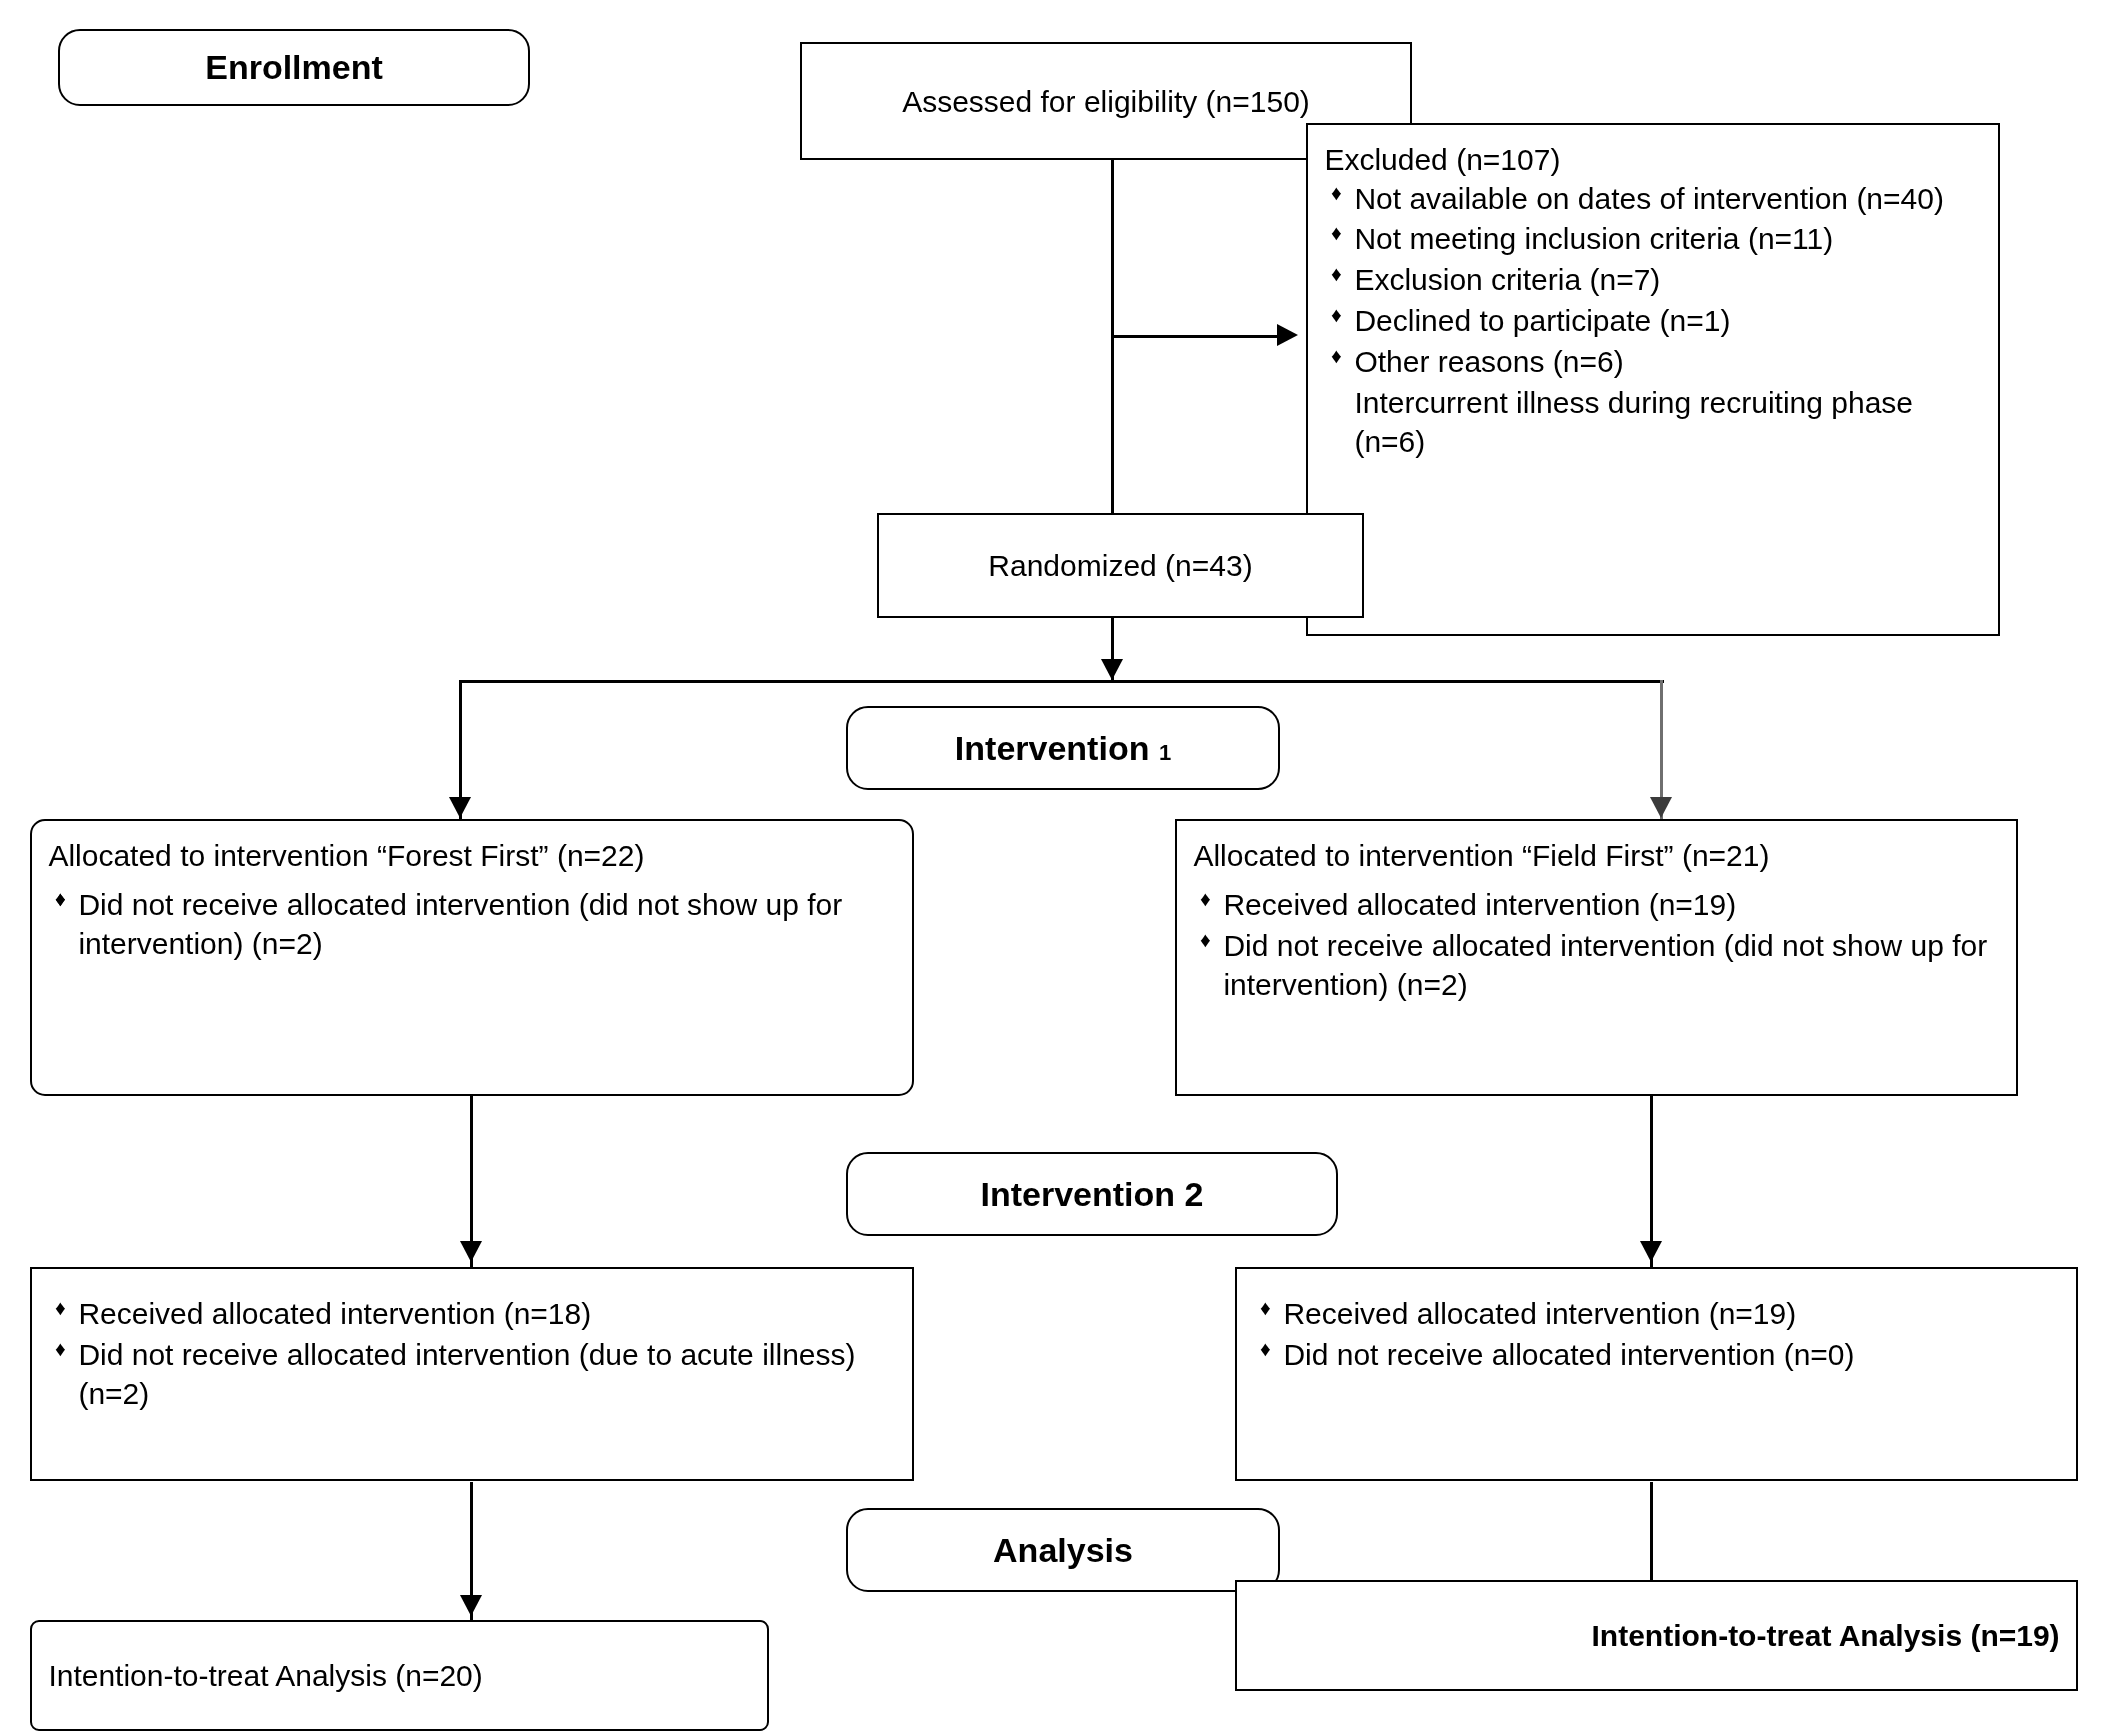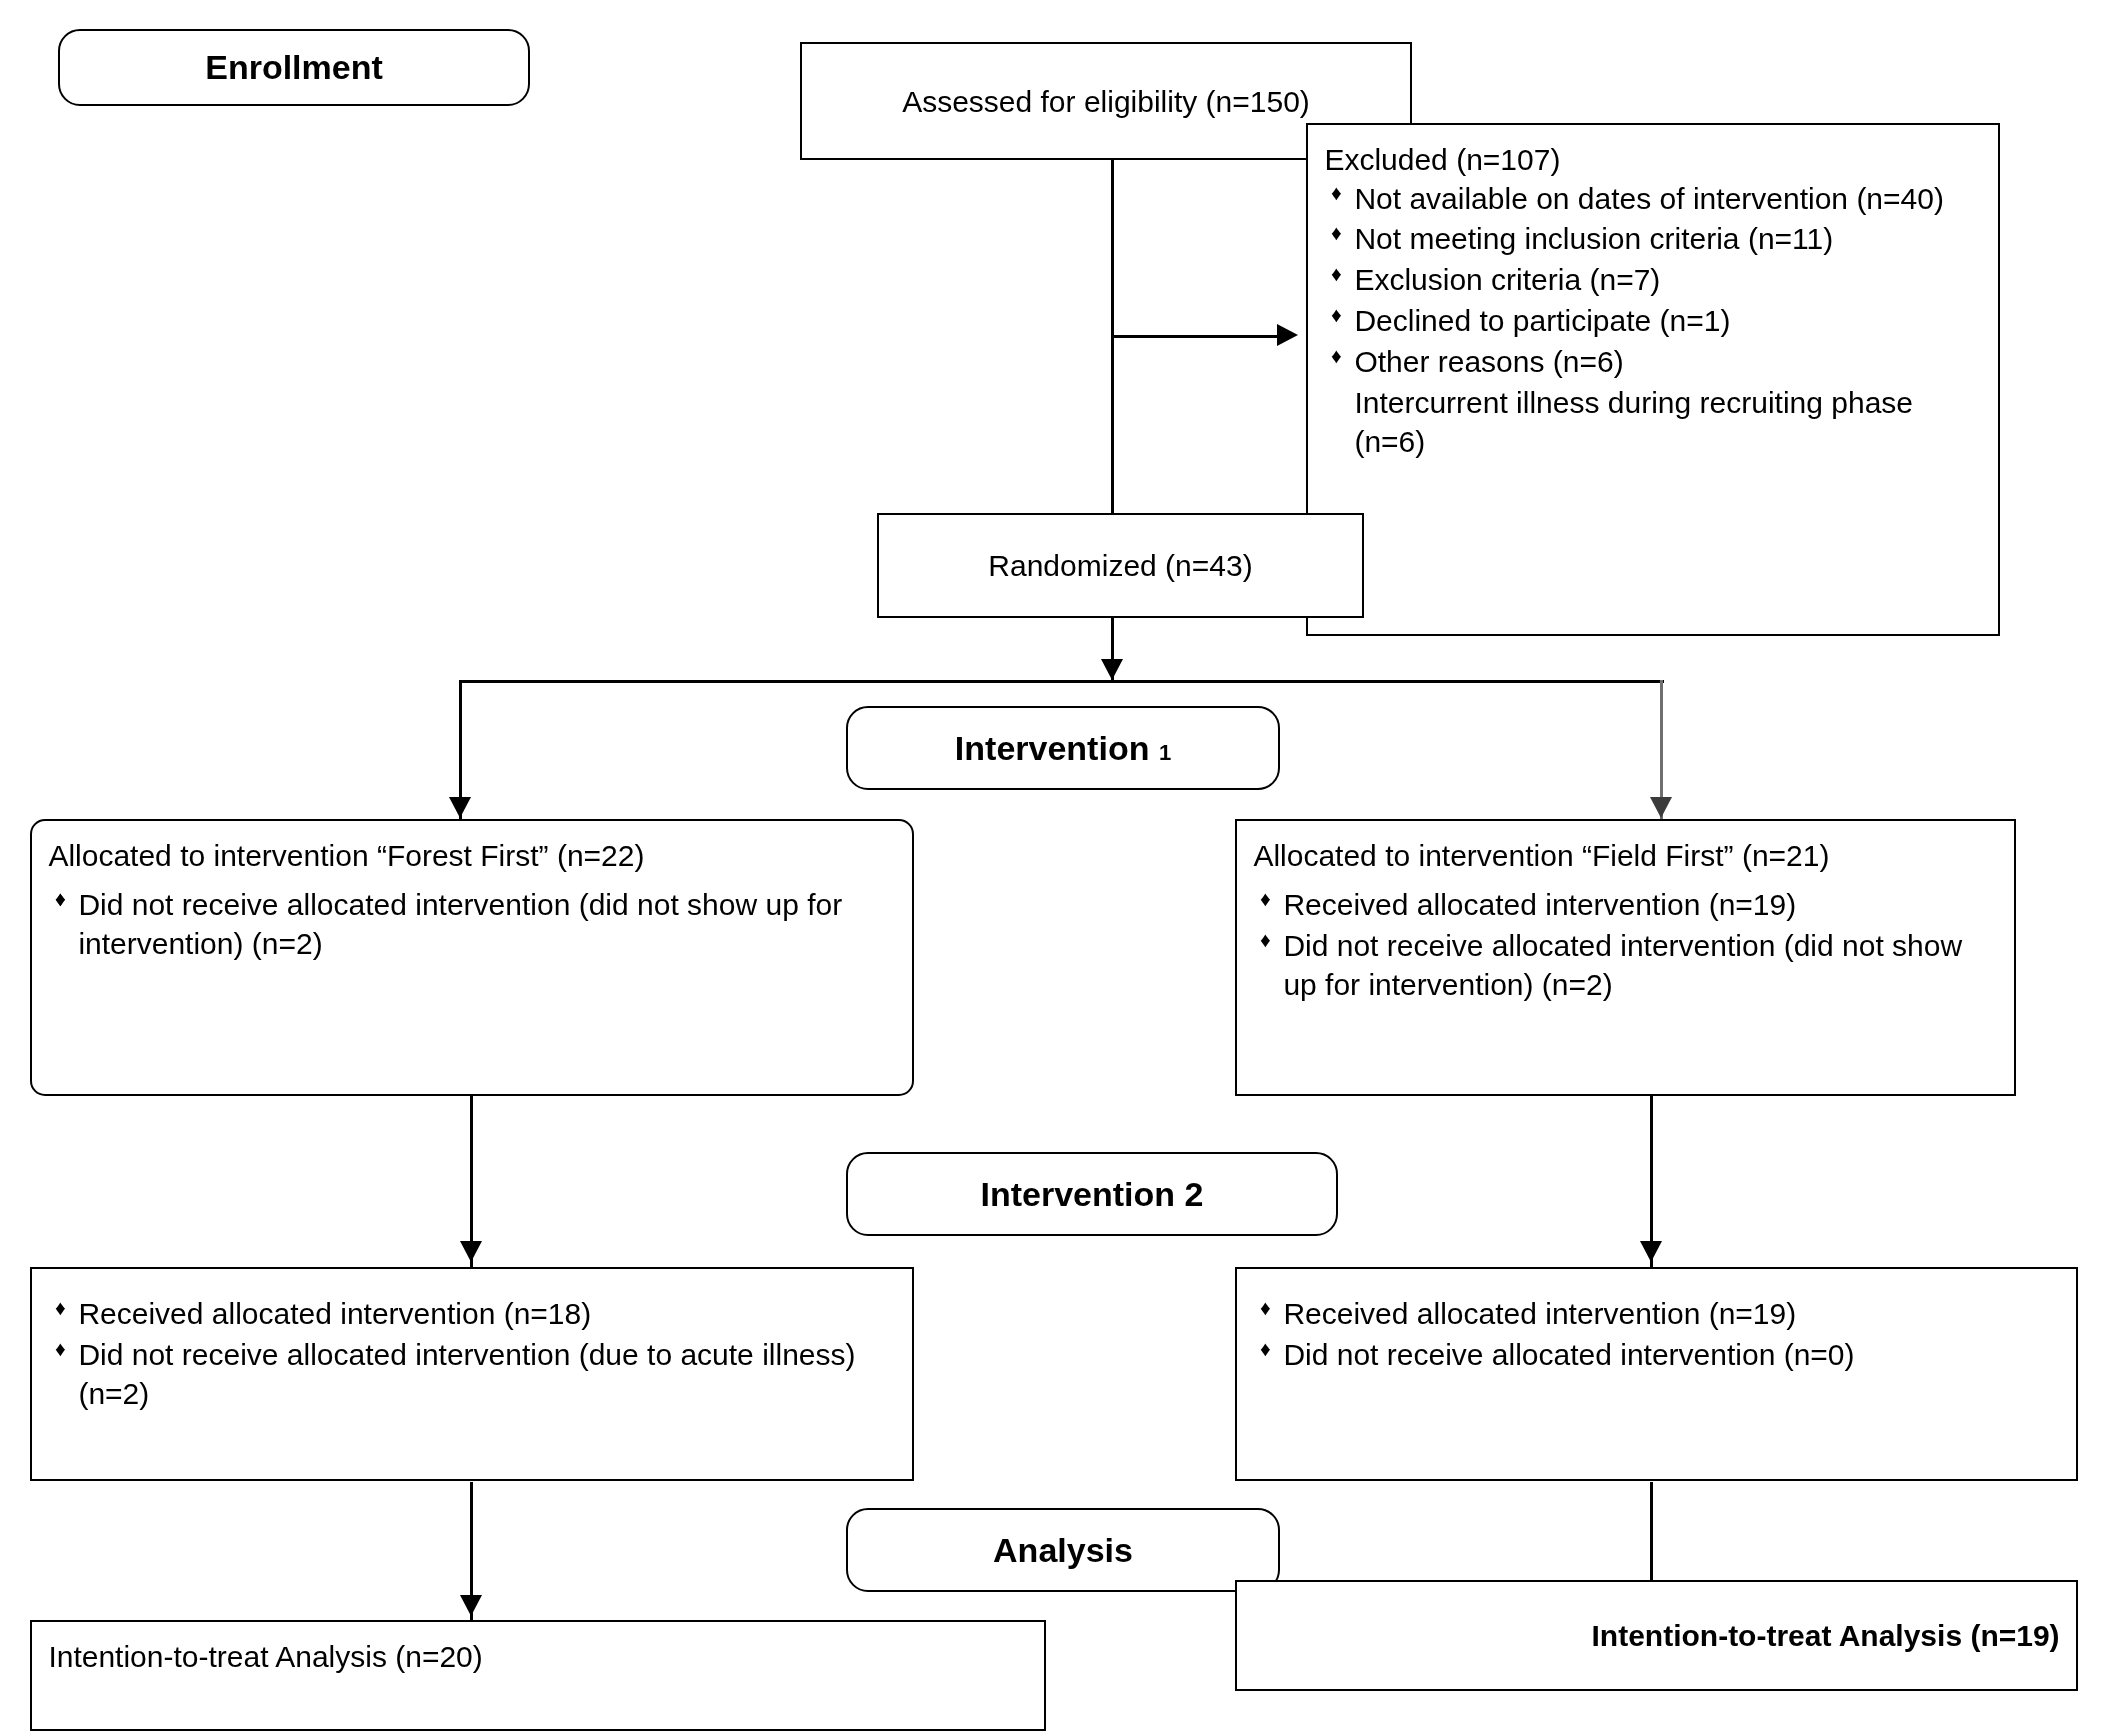"Allocated to intervention “Field First”" div.box { left: 1235px -> 1175px; width: 781px -> 843px }
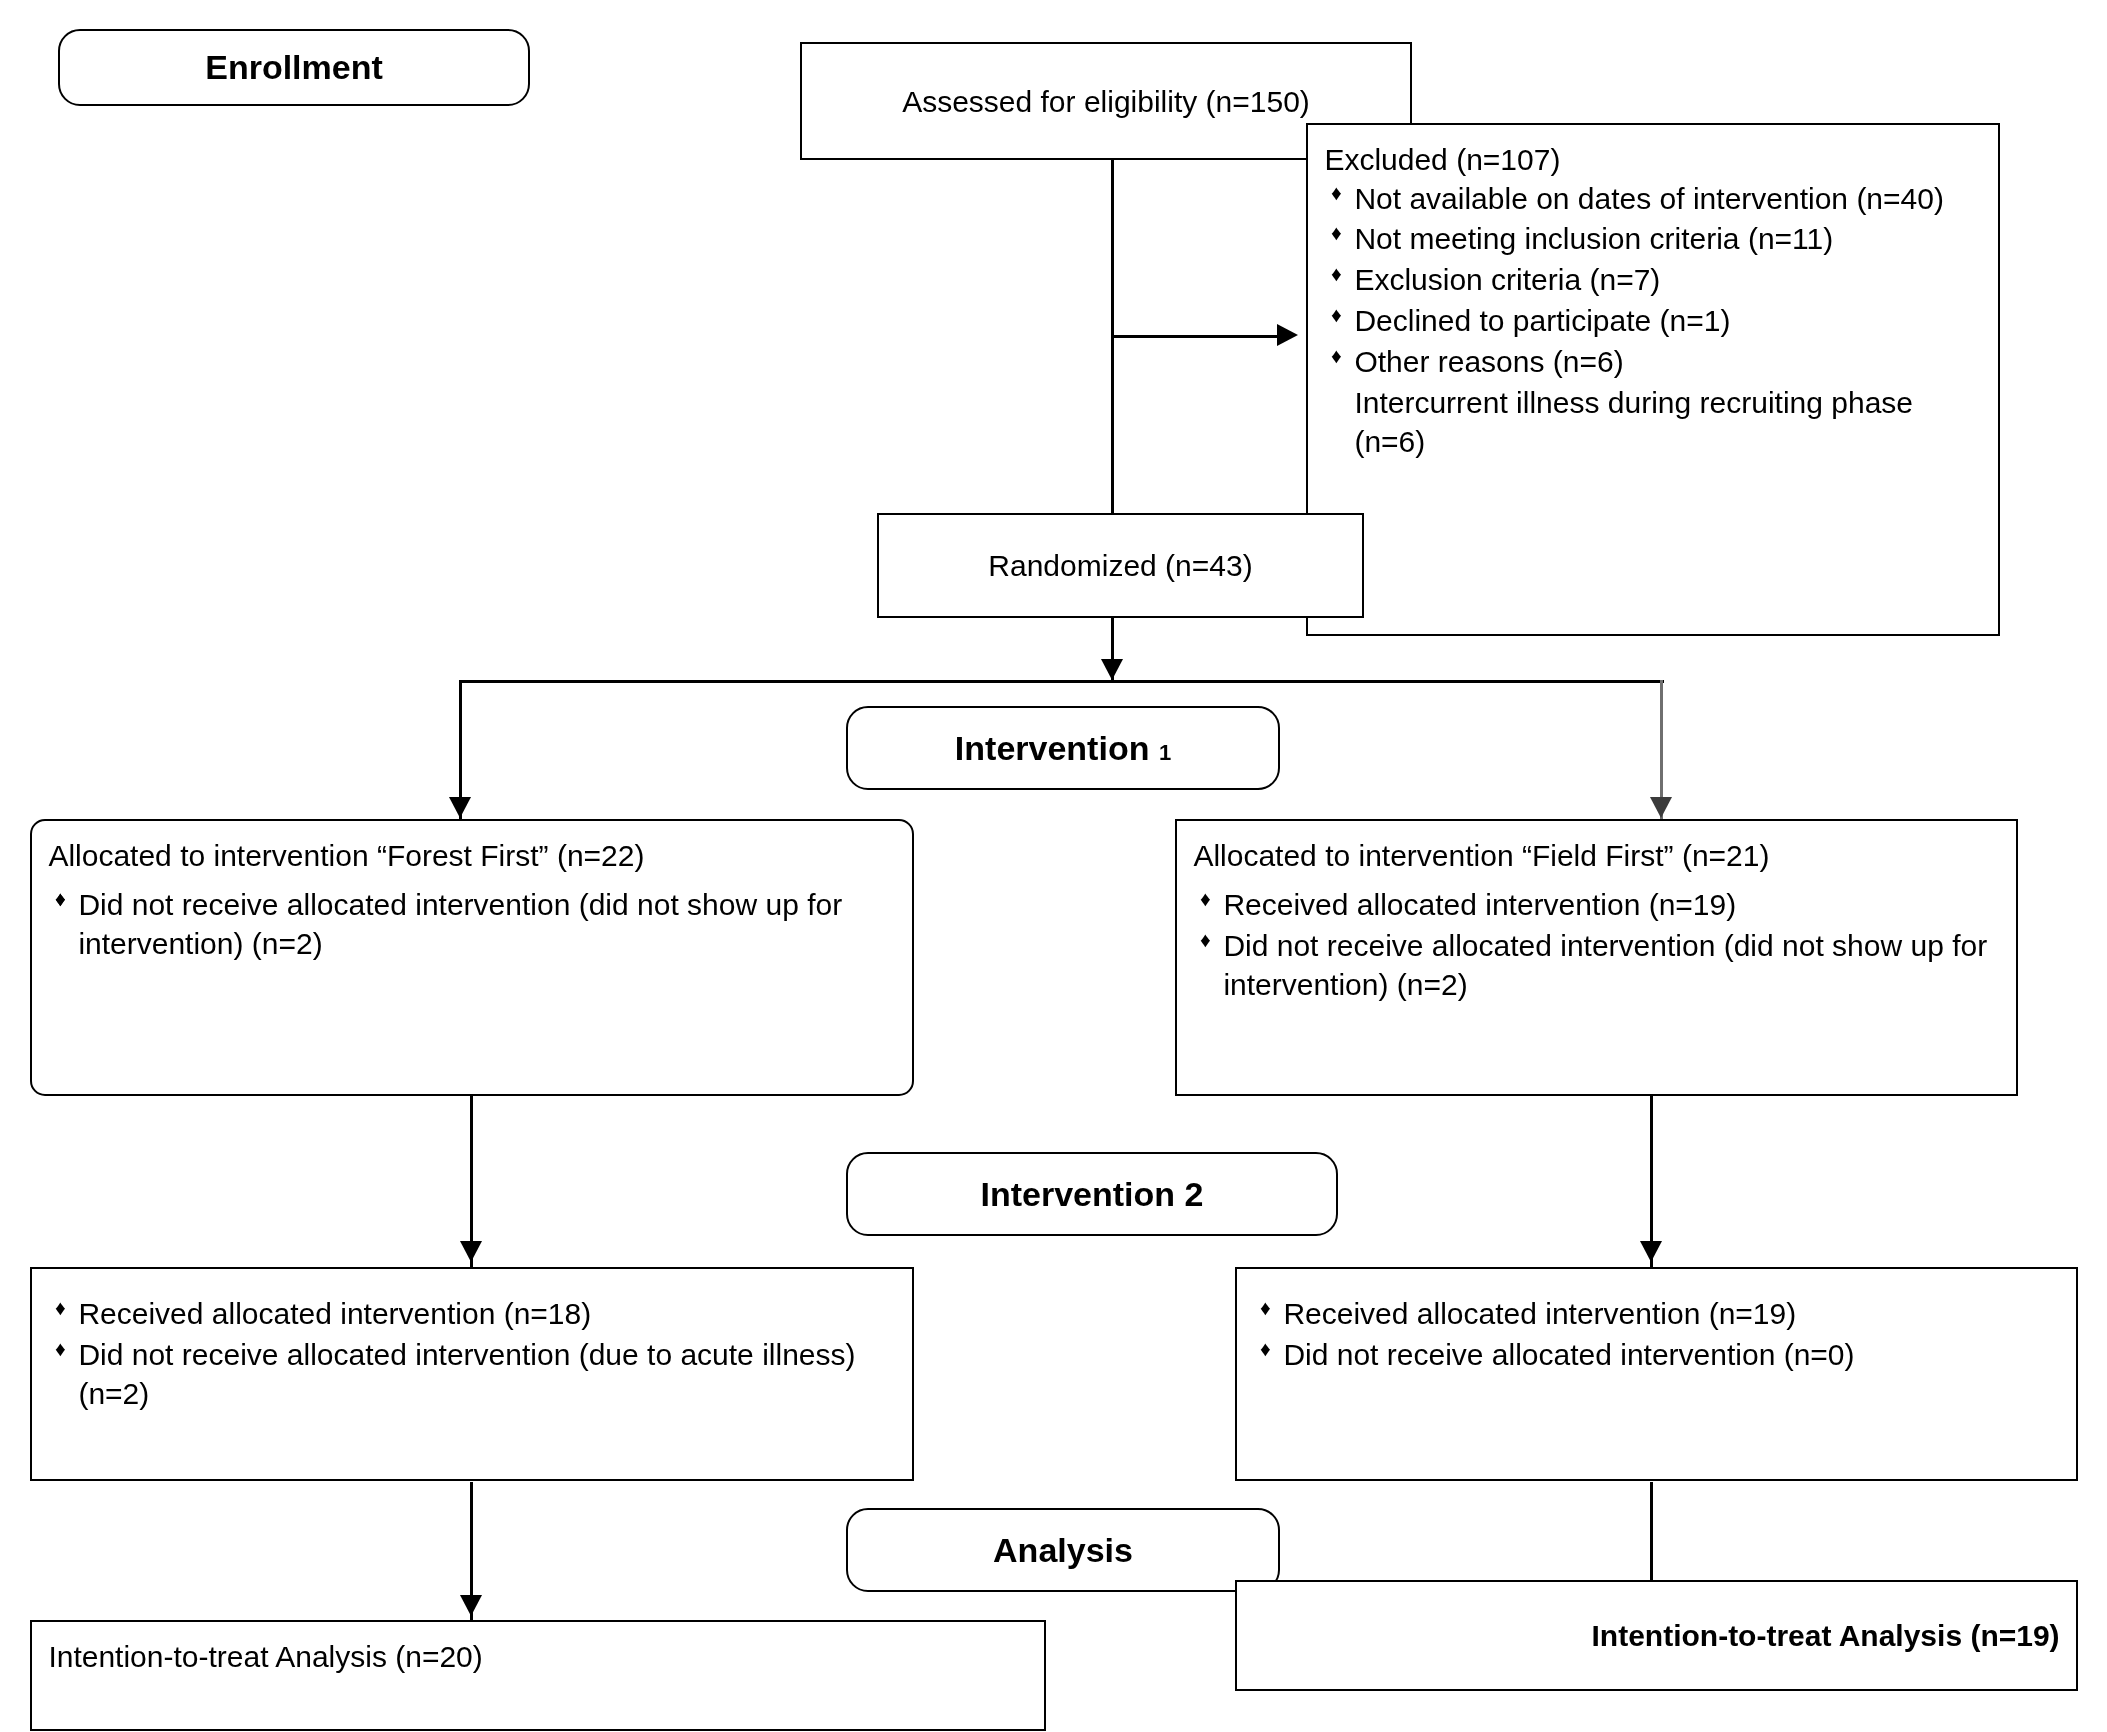"Intention-to-treat Analysis (n=20)" div.box { align-items: flex-start -> center; border-radius: none -> 9px; width: 1016px -> 739px }
